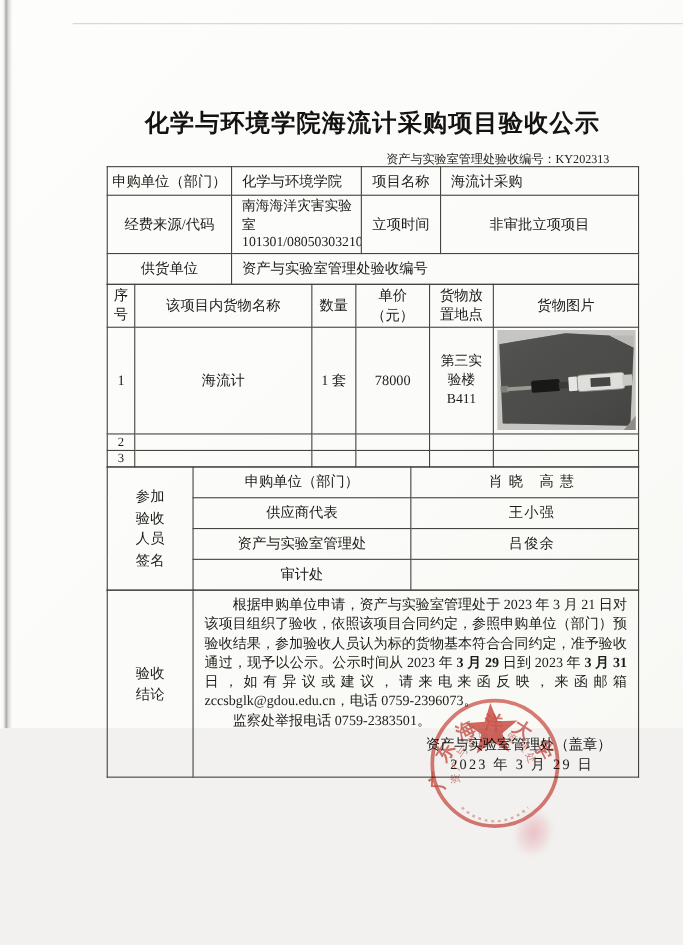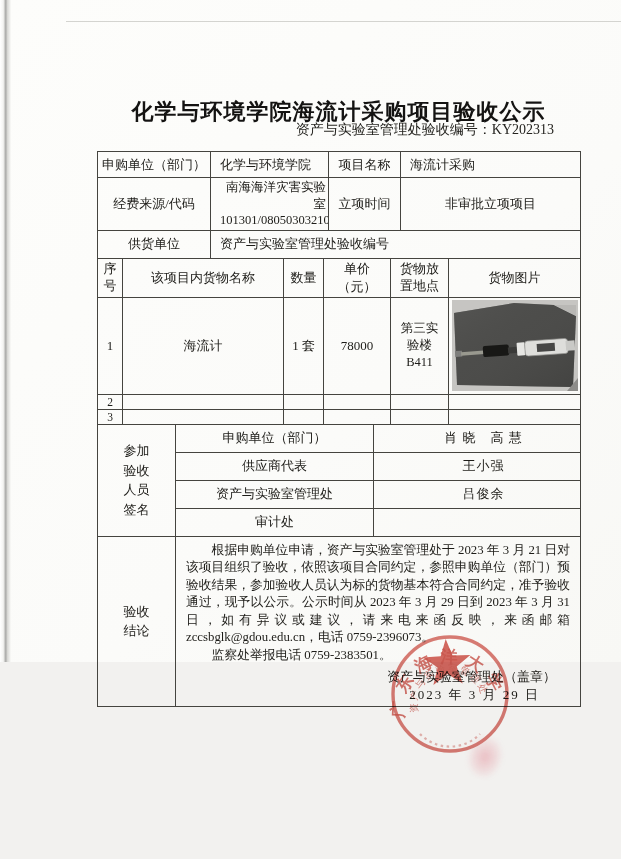"资产与实验室管理处验收编号：KY202313" .doc-code { font-size: 14px -> 11px; top: 121px -> 137px }
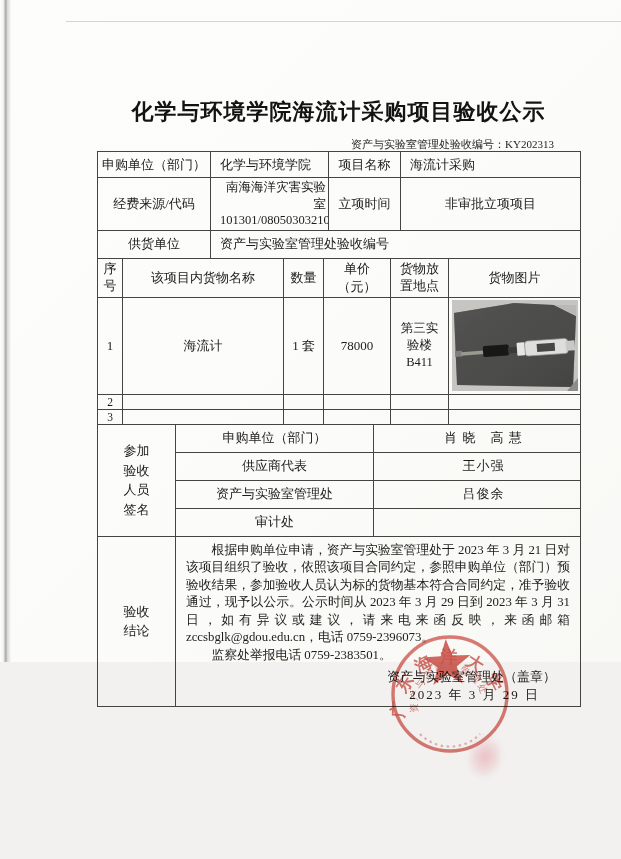"南海海洋灾害实验室" .two-line { text-align: right -> left }
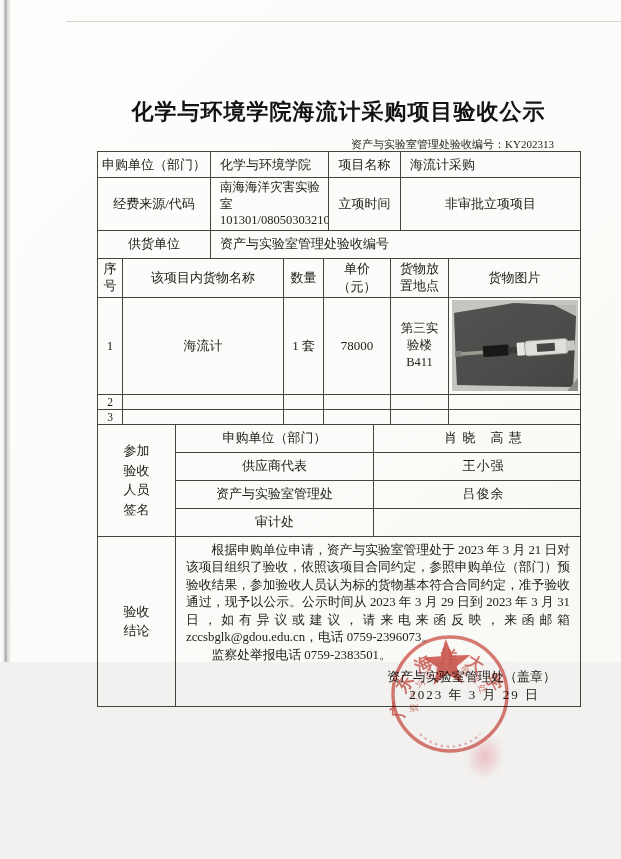"3 月 29" .b { font-weight: normal -> bold }
